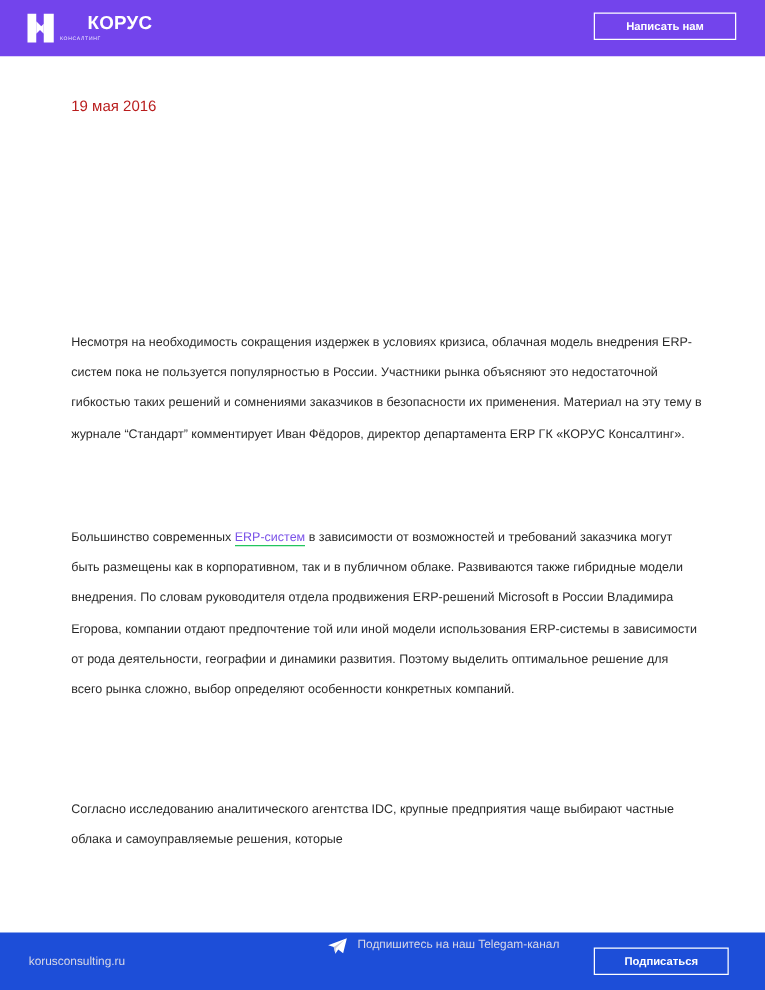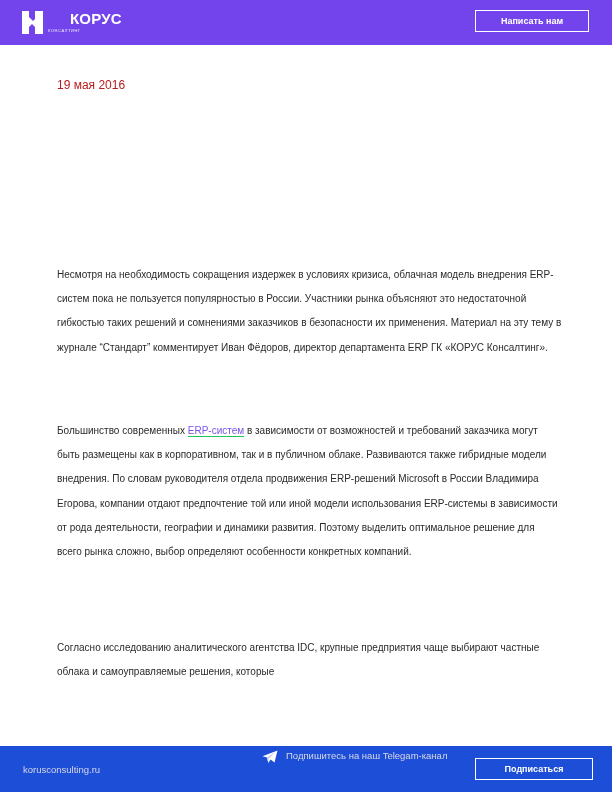"Подписаться" .footer-btn { width: 118px -> 108px }
